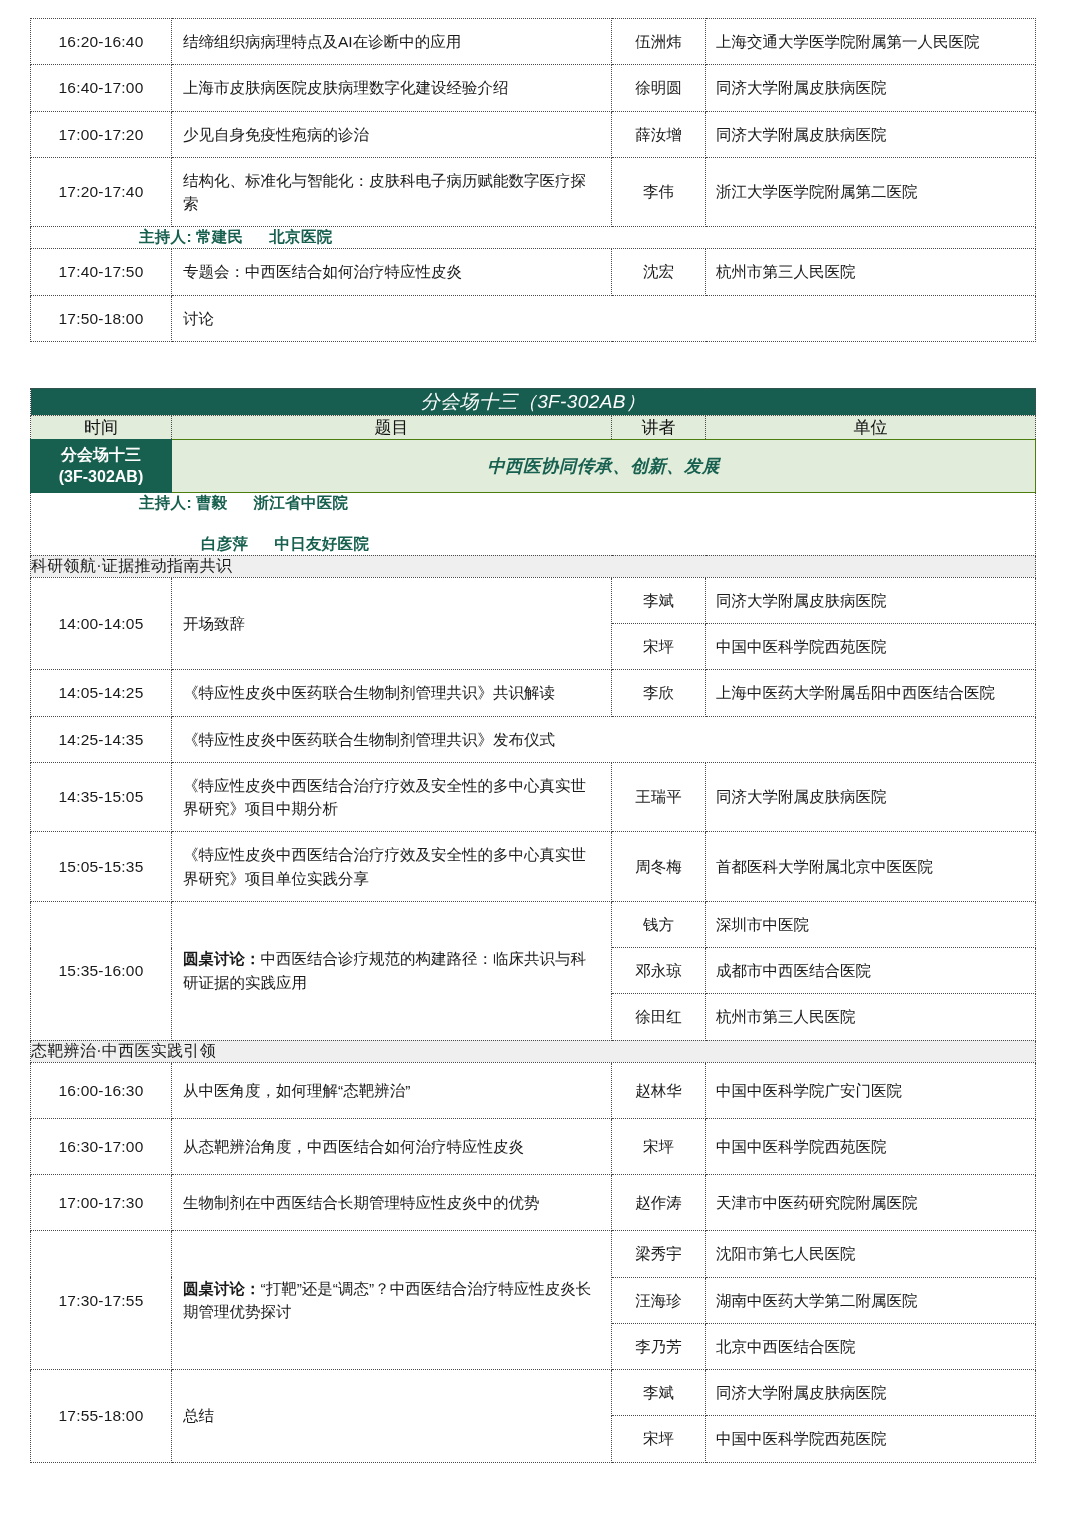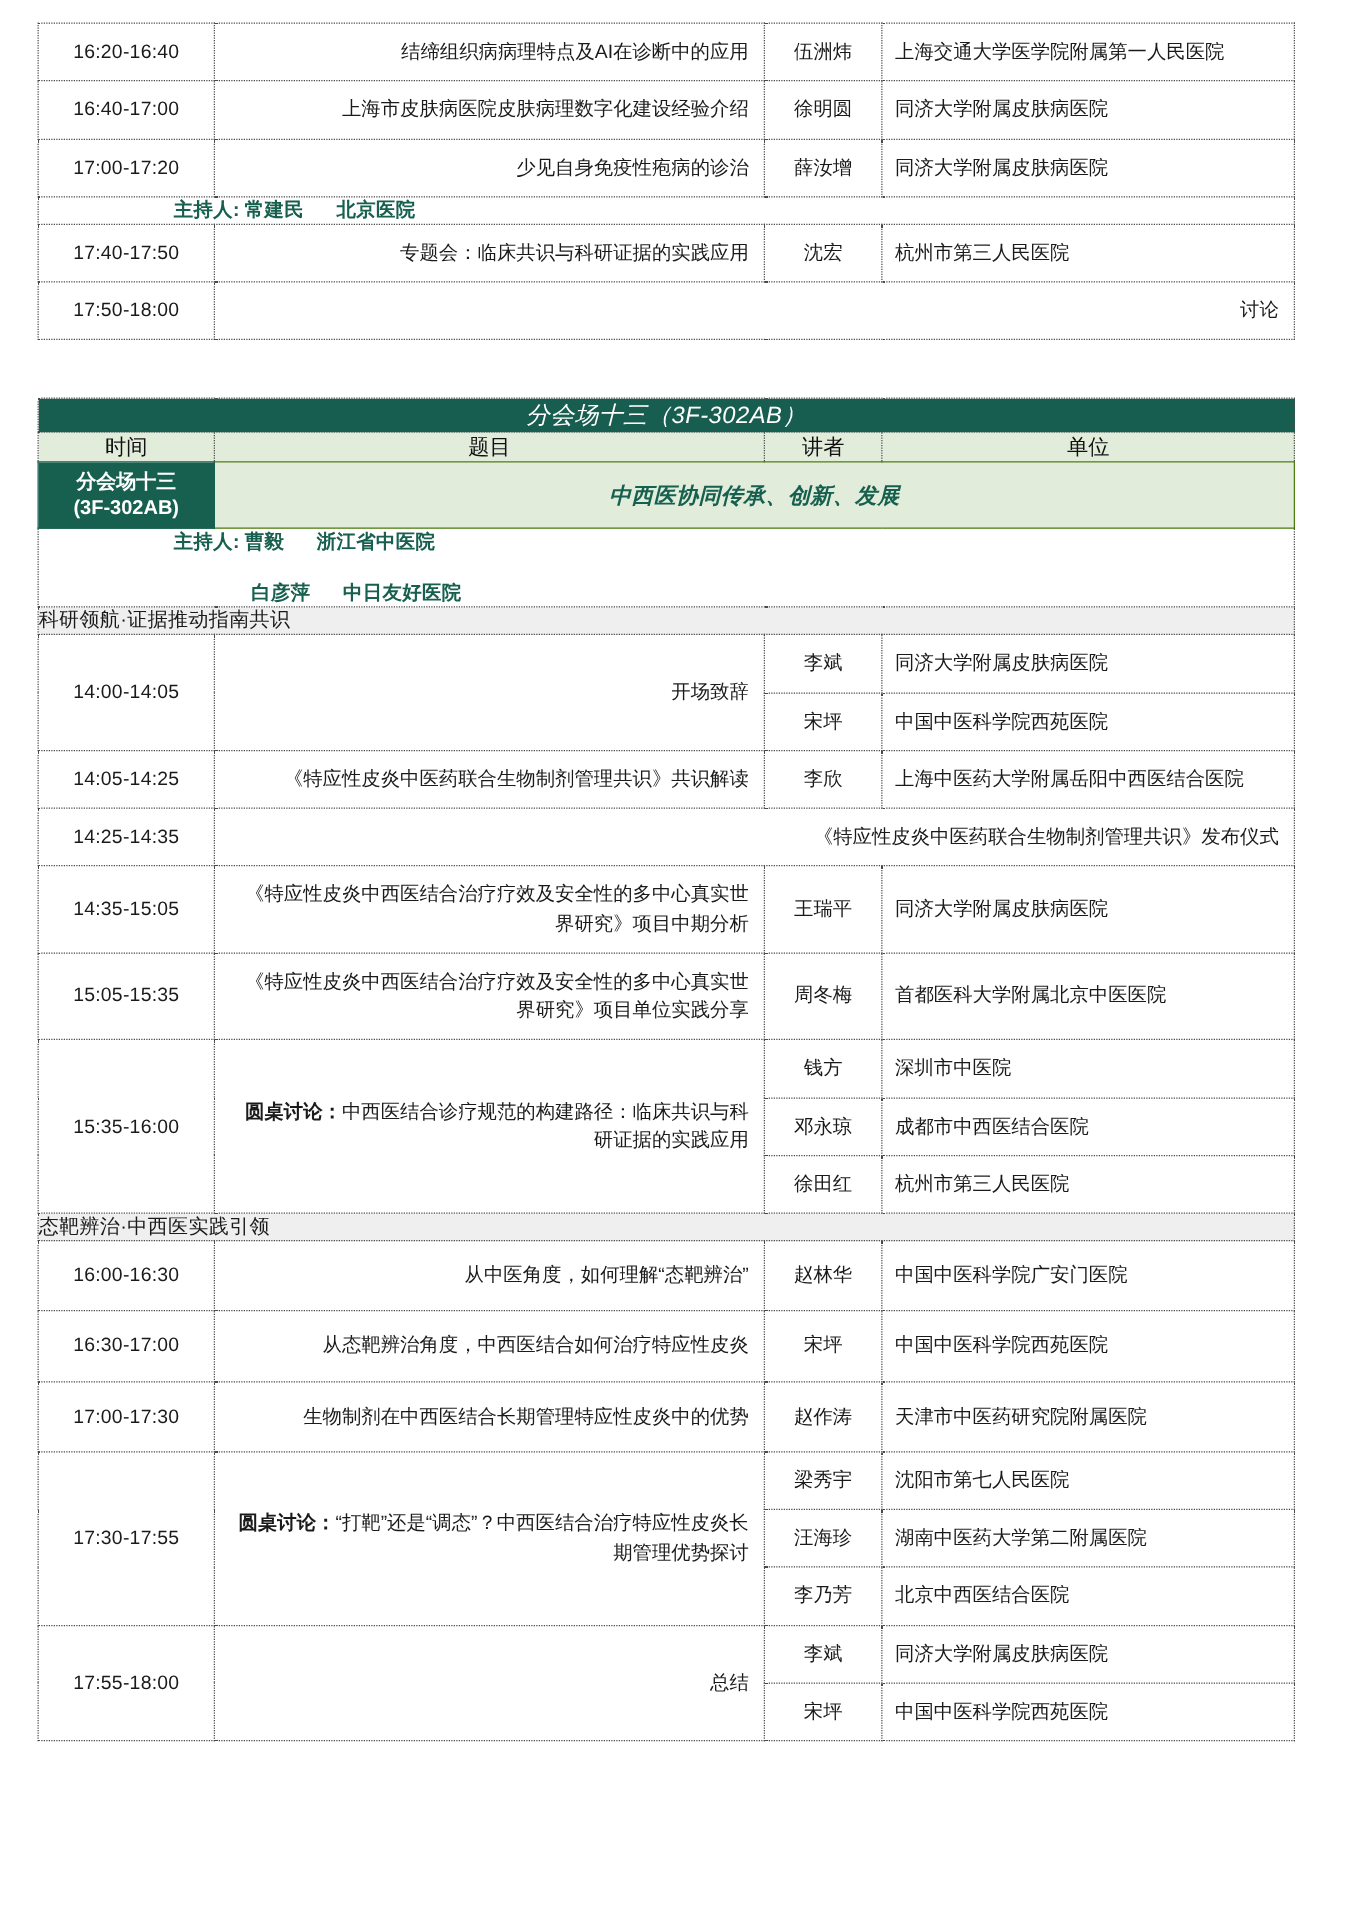"结缔组织病病理特点及AI在诊断中的应用" .title-cell { text-align: right -> left }
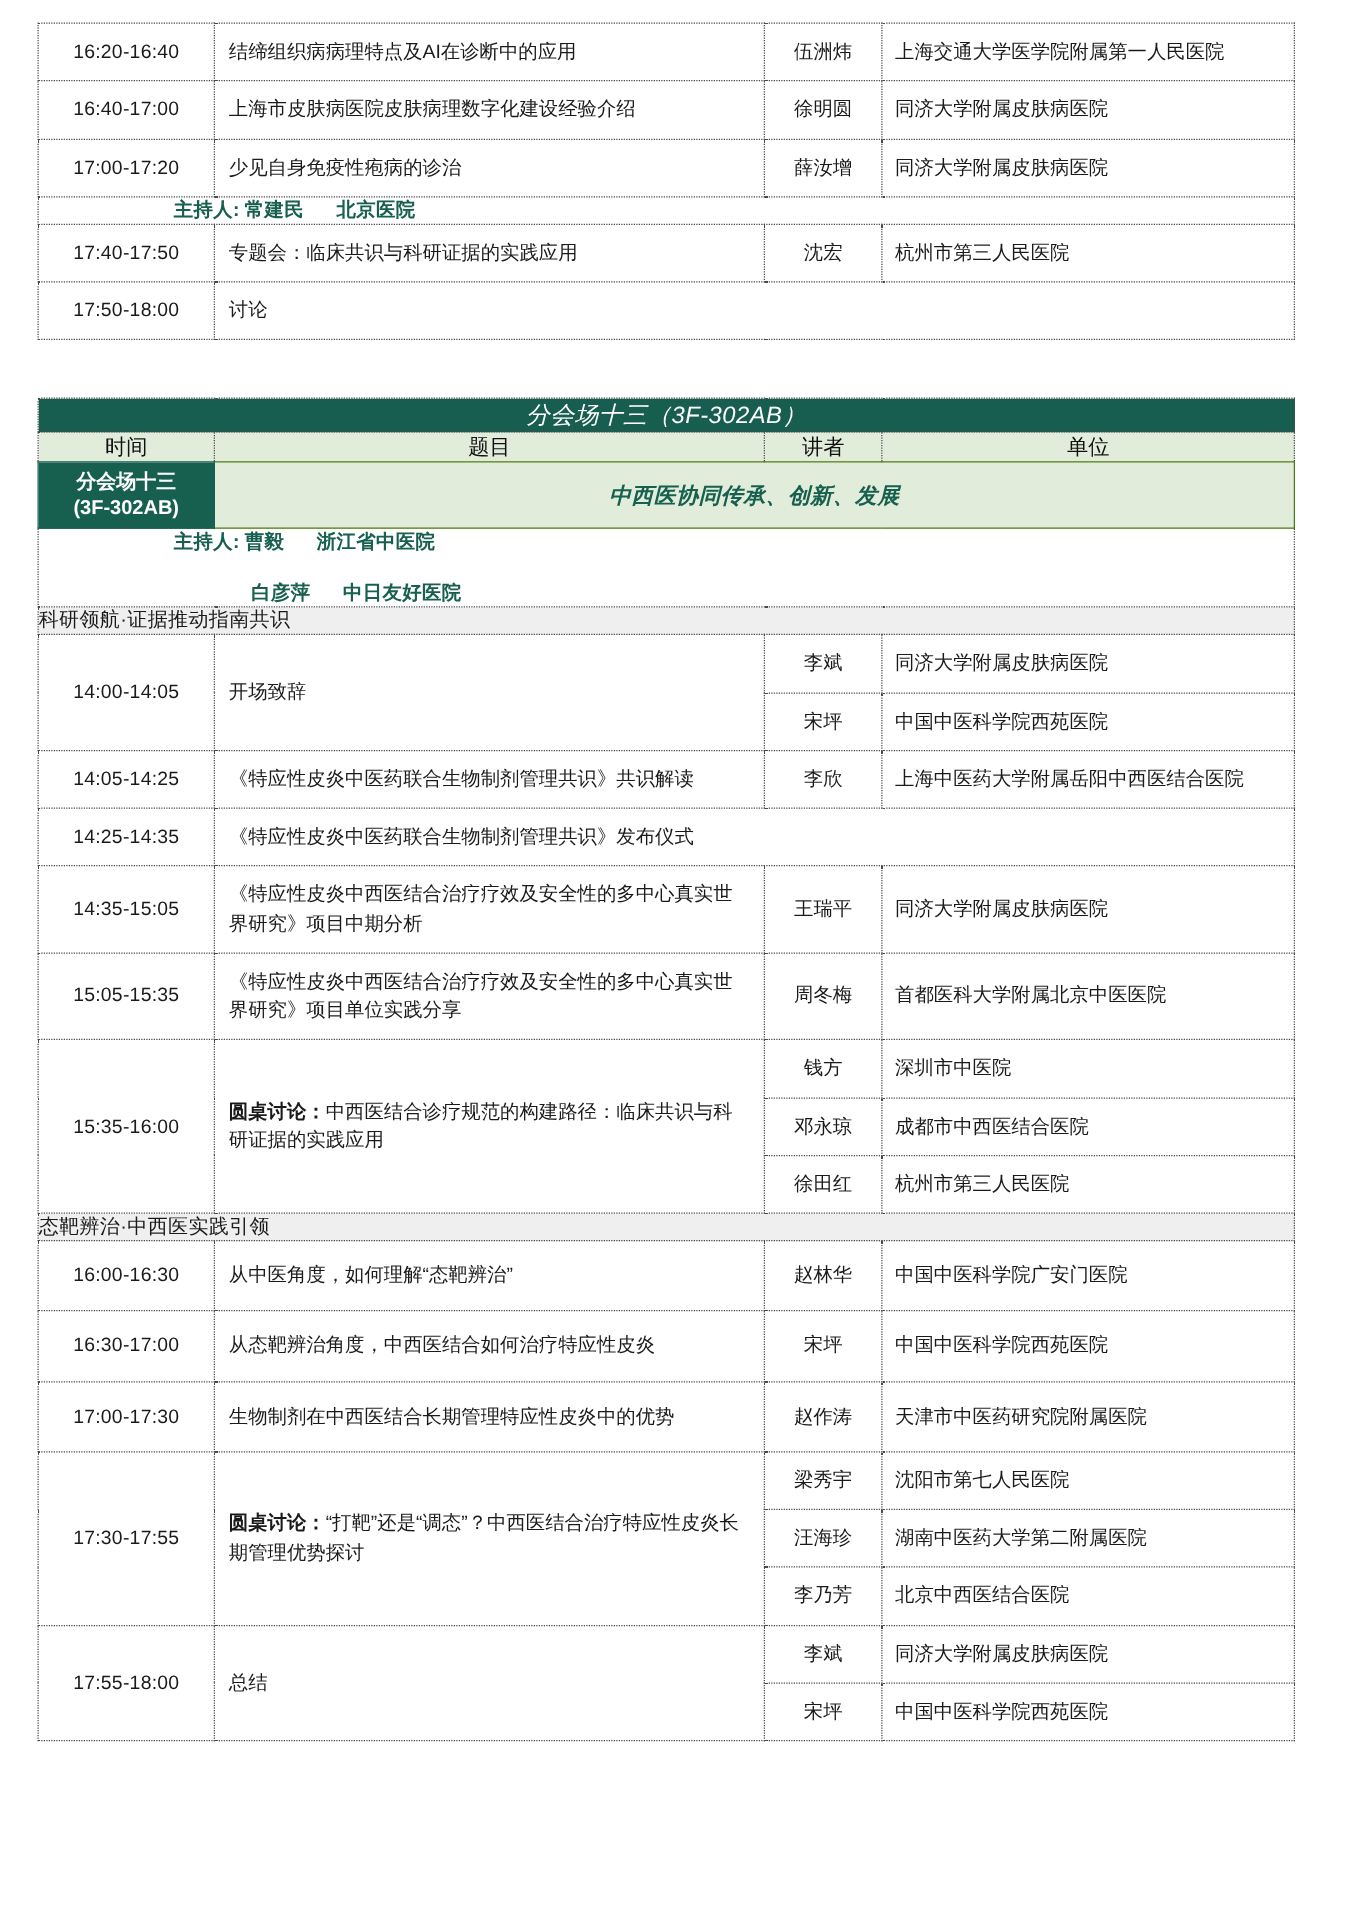"17:20-17:40" tr { html: none -> <tr> <td> <div>17:20-17:40</div> </td> <td> <div>结构化、标准化与智能化：皮肤科电子病历赋能数字医疗探索</div> </td> <td> <div>李伟</div> </td> <td> <div>浙江大学医学院附属第二医院</div> </td> </tr> }
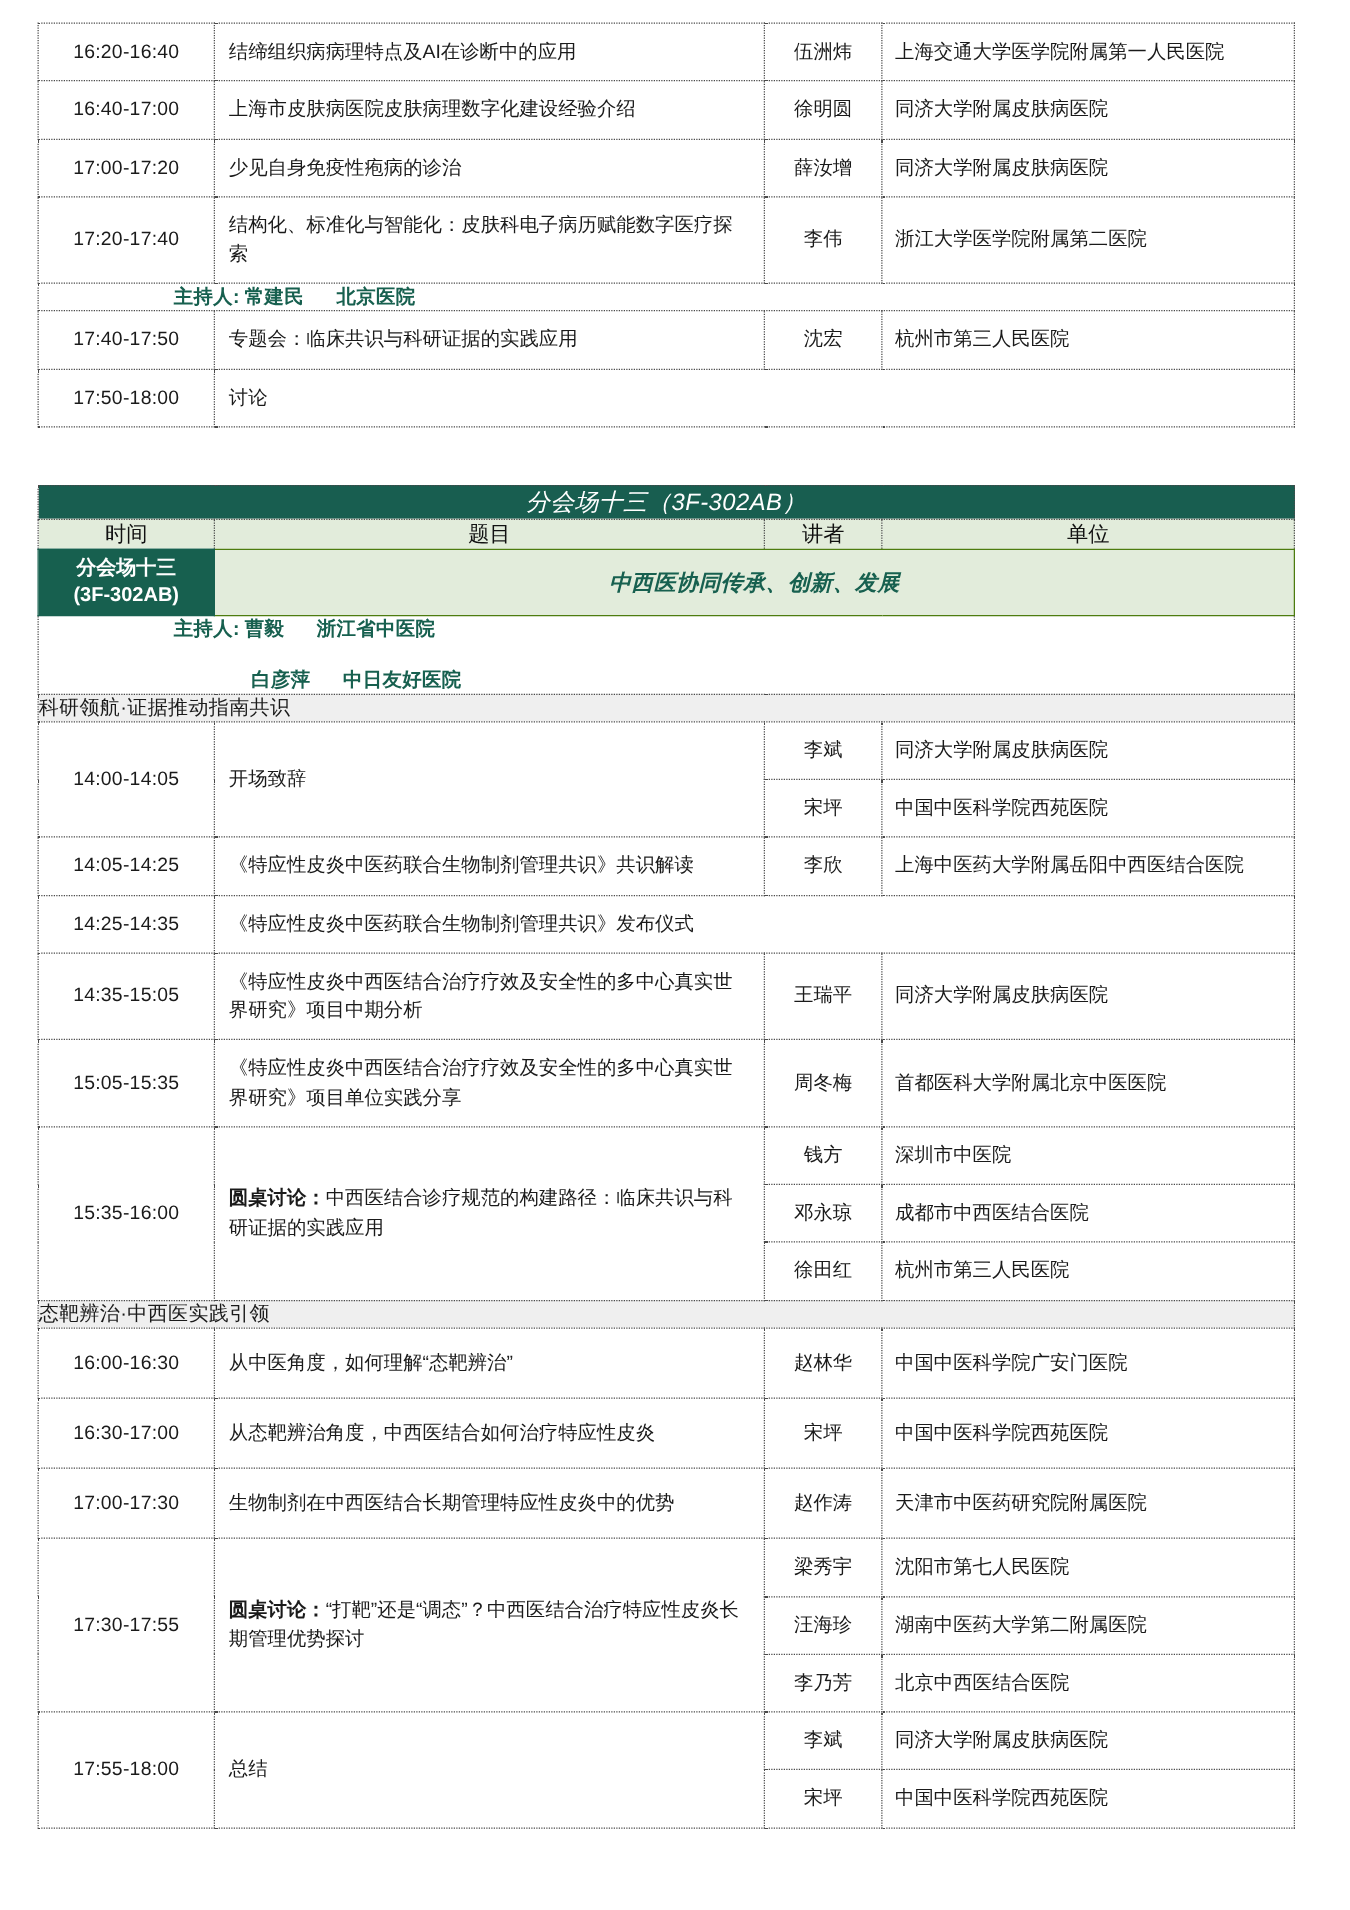"专题会：临床共识与科研证据的实践应用" div.cell { text: 临床共识与科研证据的实践应用 -> 中西医结合如何治疗特应性皮炎 }
